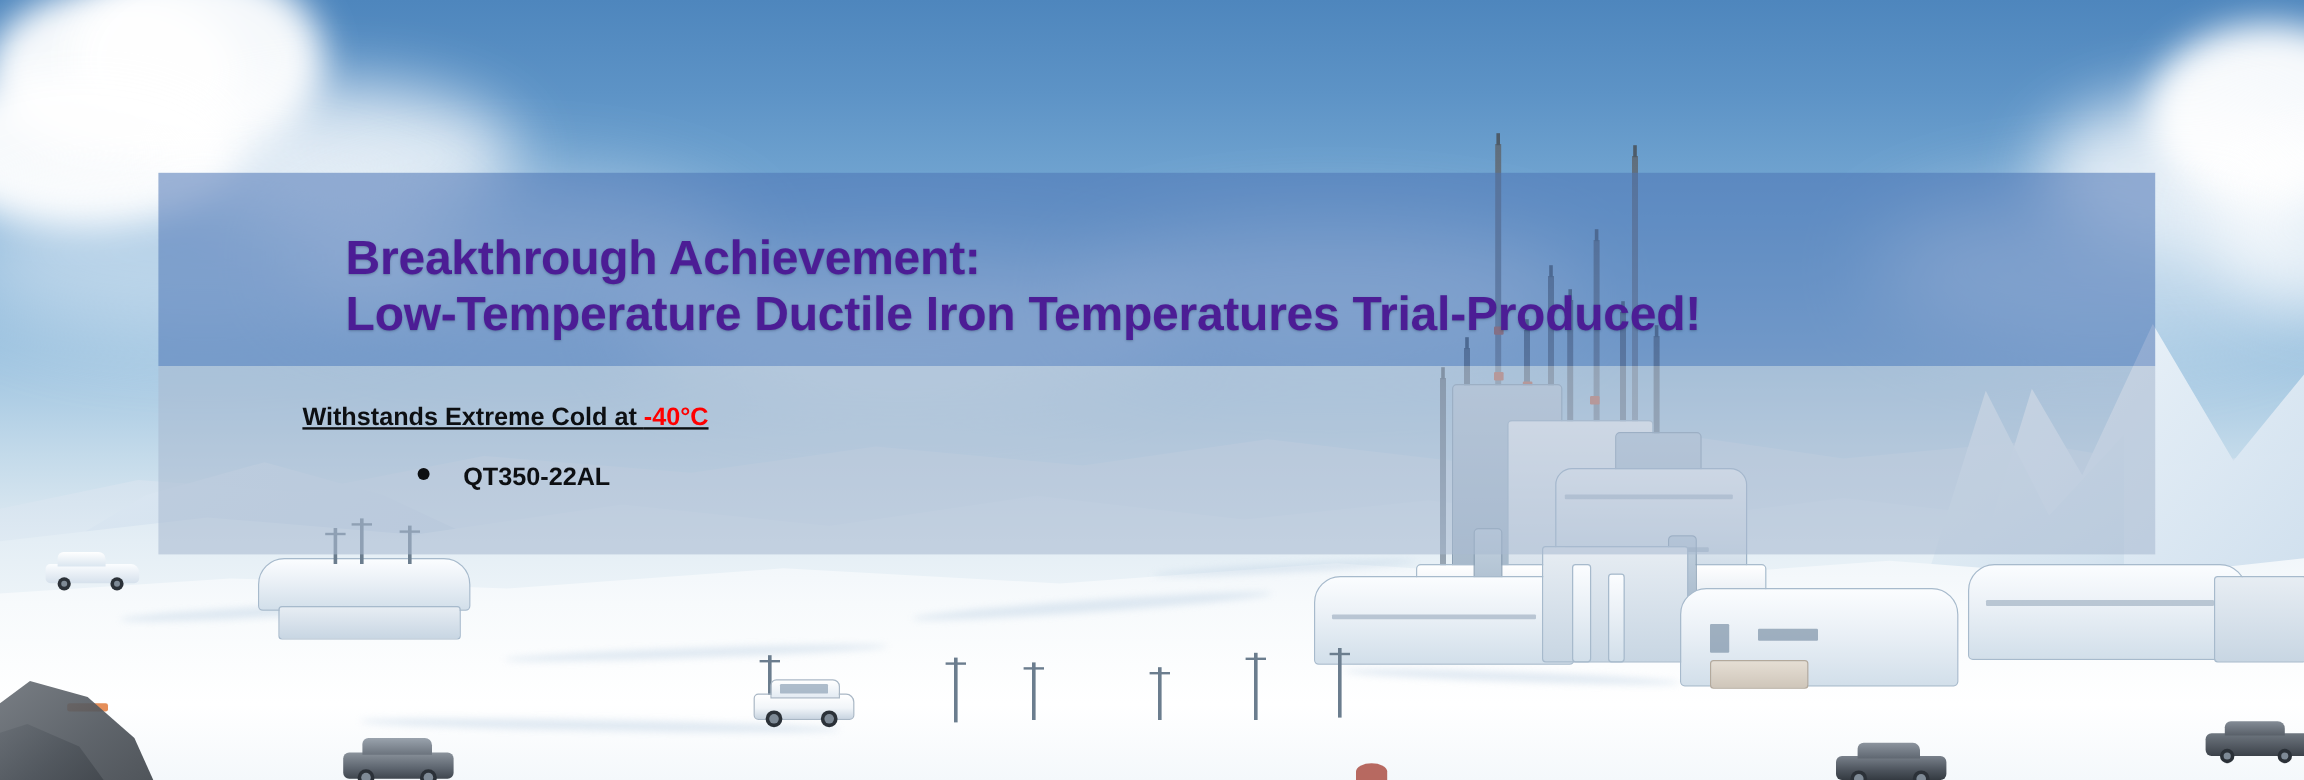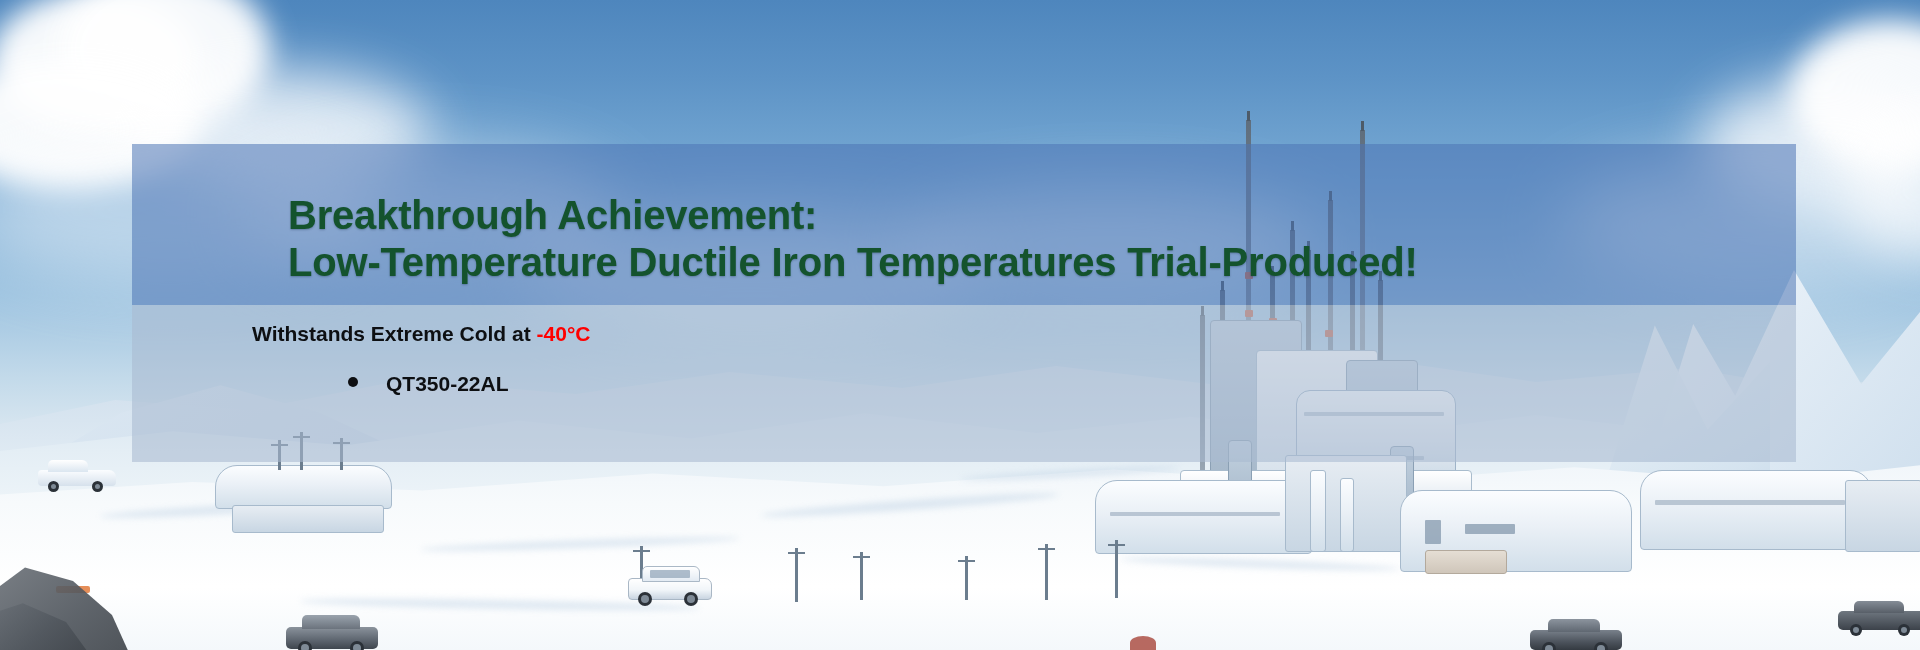"Breakthrough Achievement:" .headline { color: #14532d -> #4c1d95 }
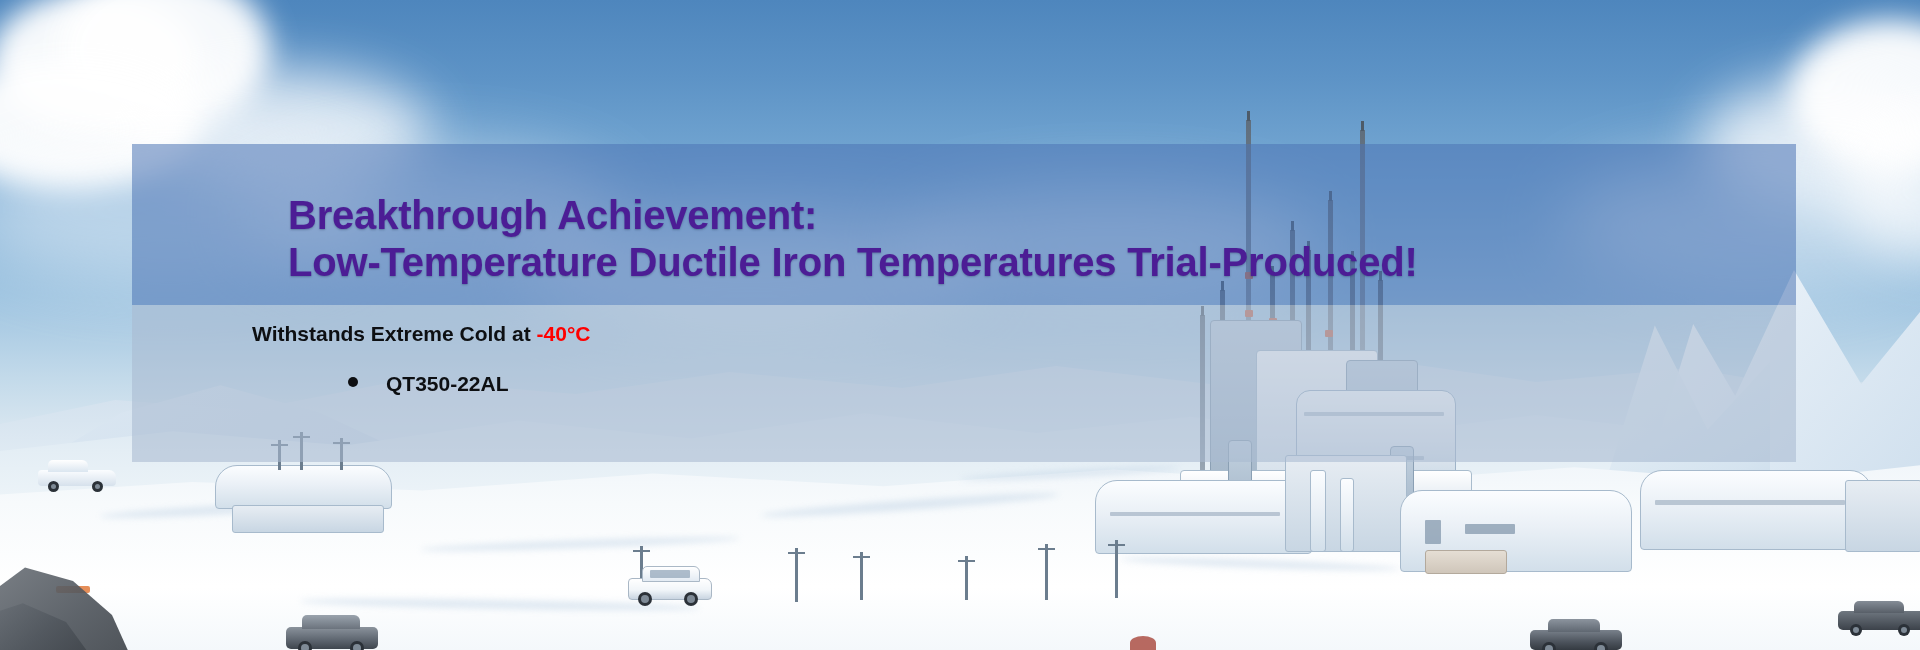"Withstands Extreme Cold at -40°C" .bullet-sub { margin-top: 2px -> 16px; text-decoration: none -> underline }
